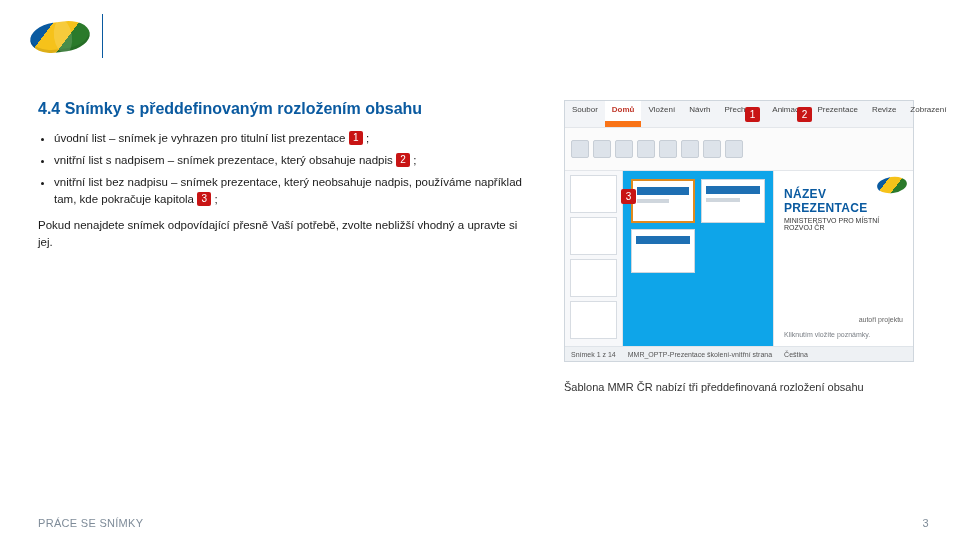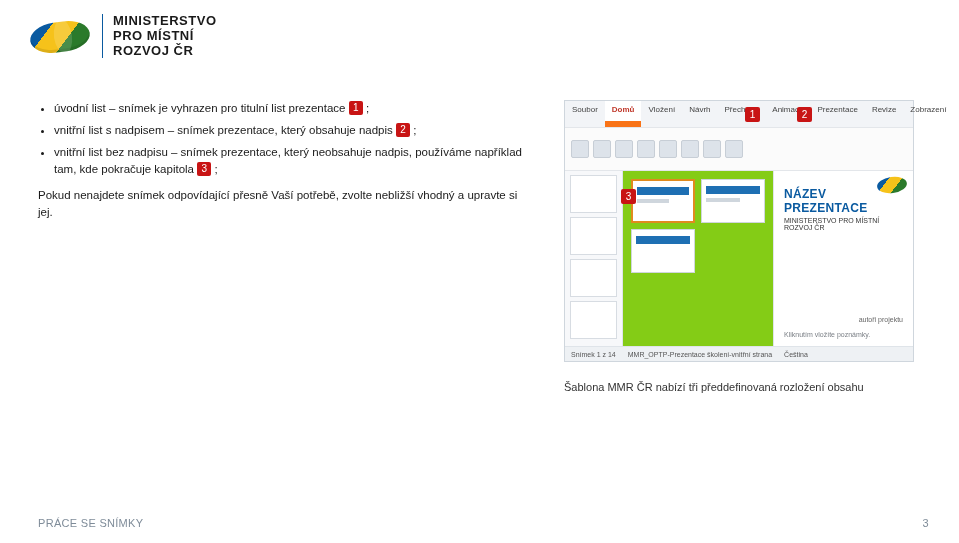"MINISTERSTVO" div.orgblock { html: <div> <div>MINISTERSTVO</div> <div>PRO MÍSTNÍ</div> <div>ROZVOJ ČR</div> </div> -> none }
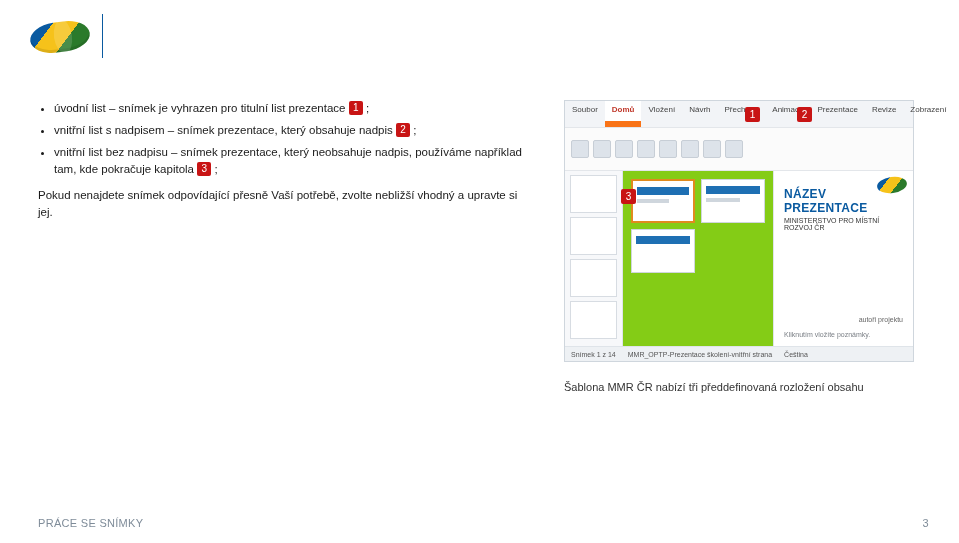"4.4 Snímky s předdefinovaným rozložením" div.h4 { html: none -> <div>4.4 Snímky s předdefinovaným rozložením obsahu</div> }
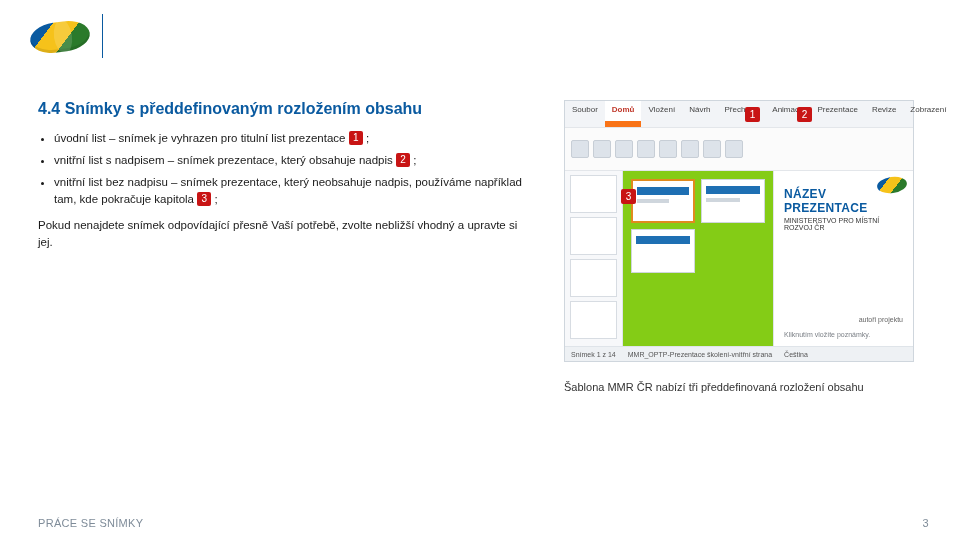"NÁZEV PREZENTACE" .shot-body { background: #84cc16 -> #0ea5e9 }
